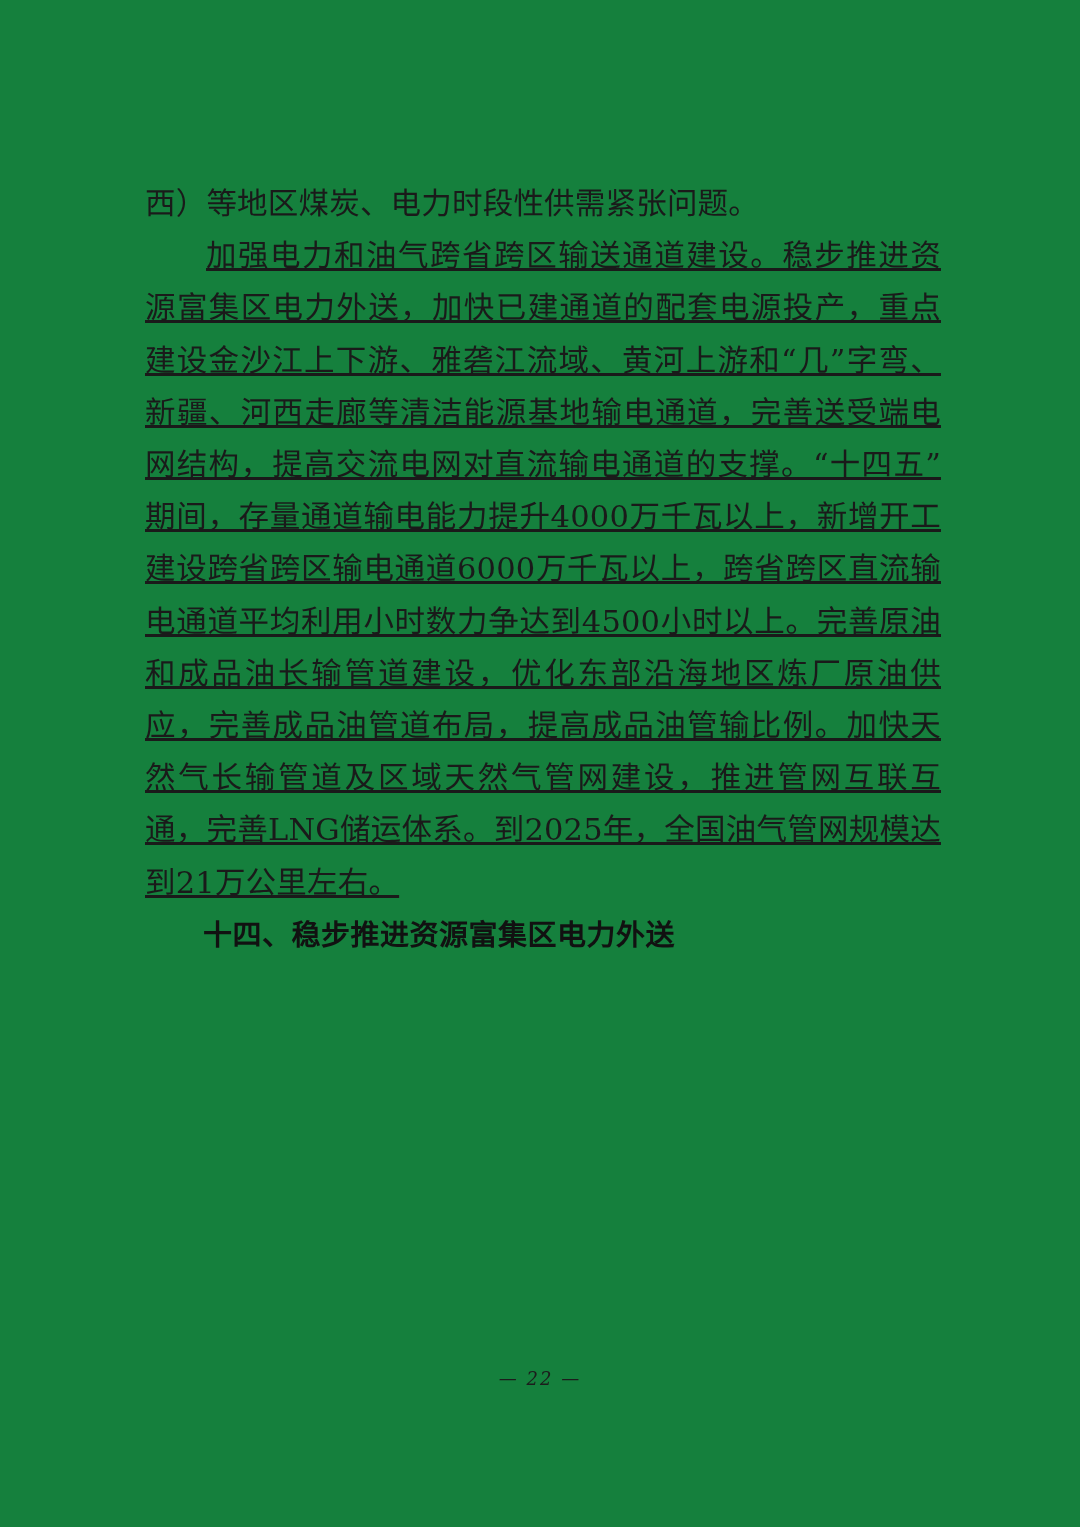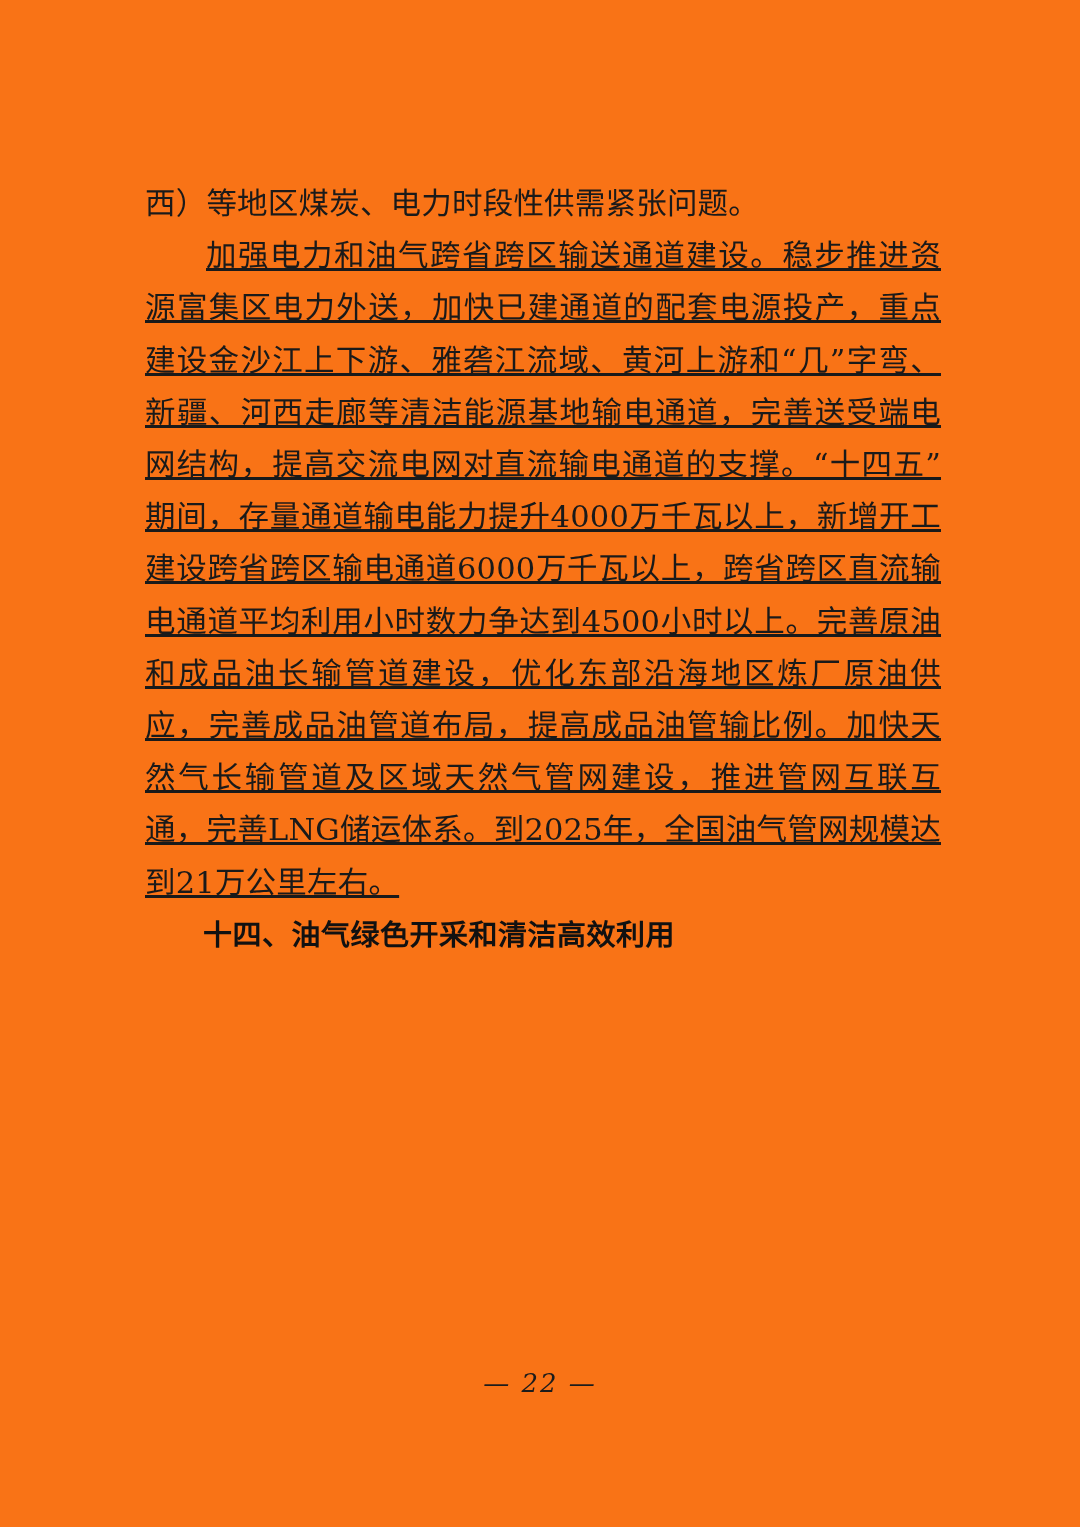"西）等地区煤炭、电力时段性供需紧张问题。" .page { background: #f97316 -> #15803d }
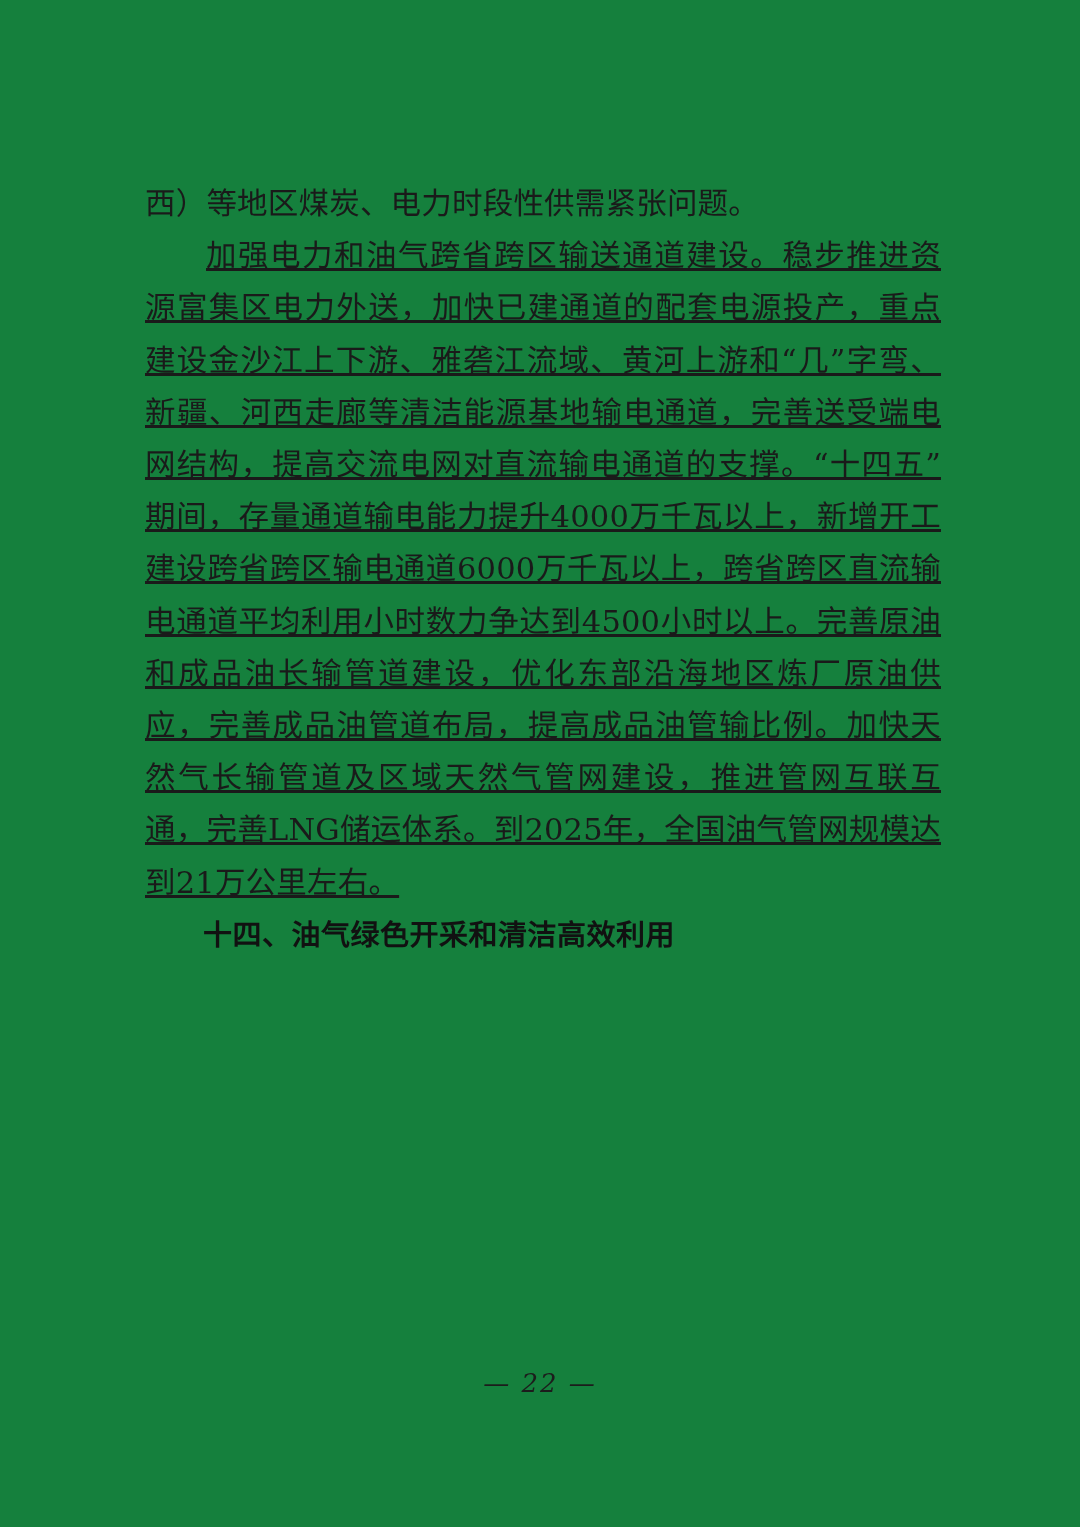"十四、油气绿色开采和清洁高效利用" h2.heading { text: 油气绿色开采和清洁高效利用 -> 稳步推进资源富集区电力外送 }
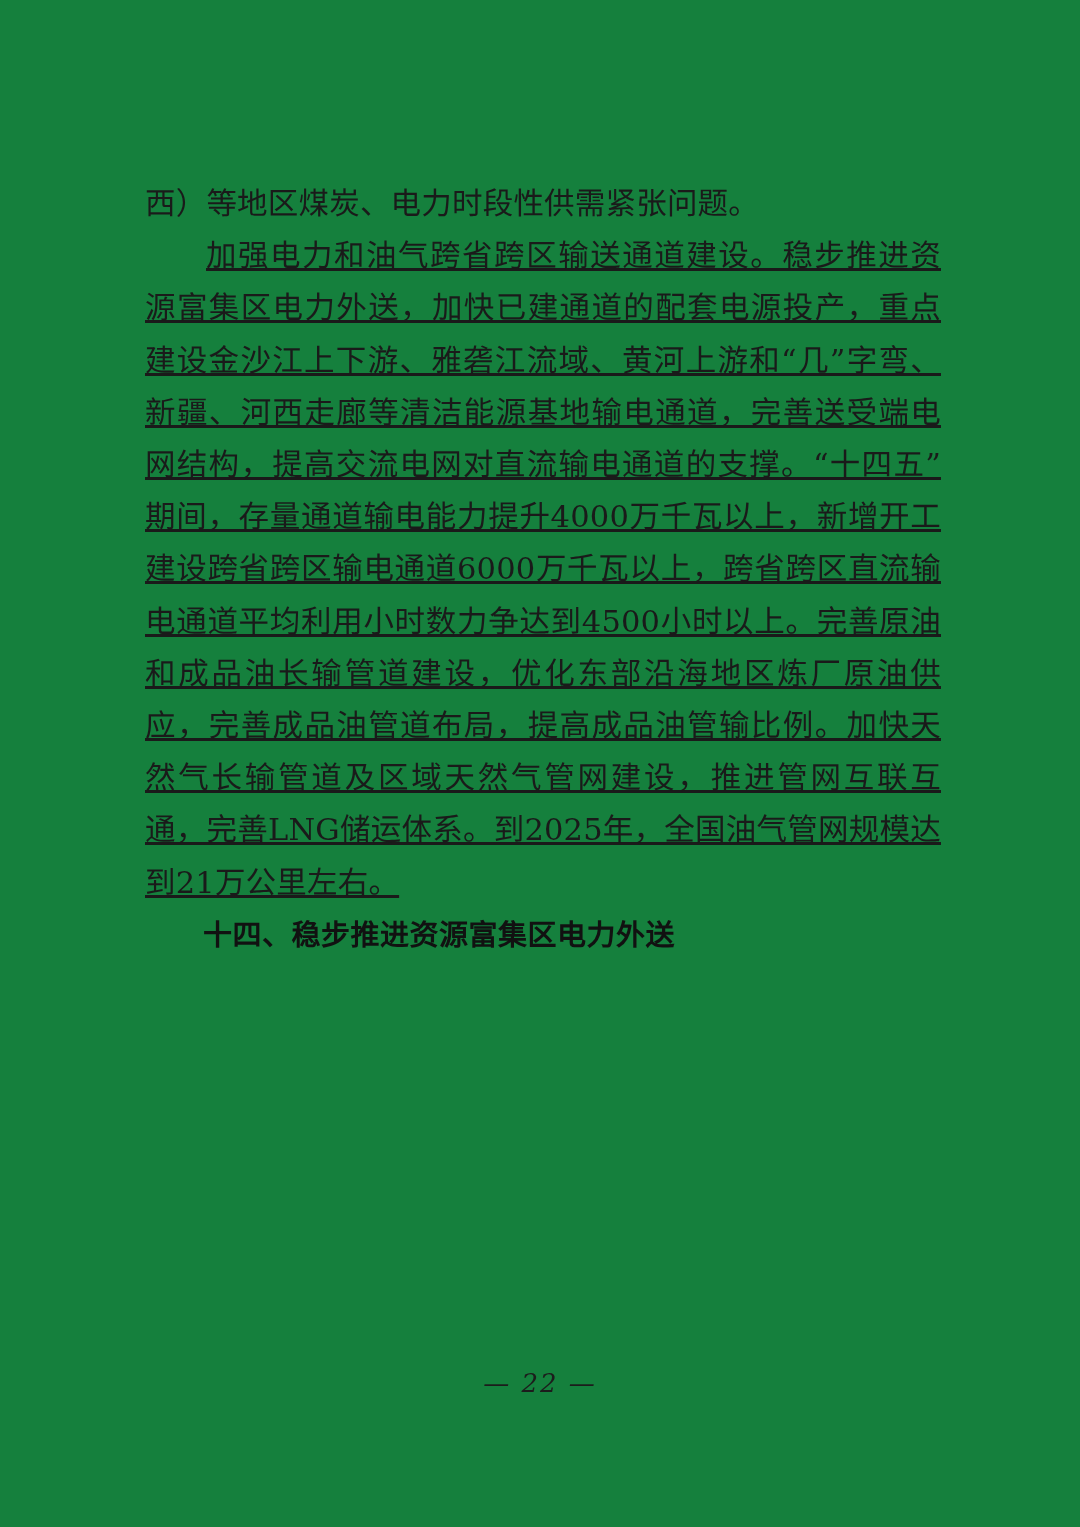"— 22 —" .folio { font-size: 26px -> 18px }
